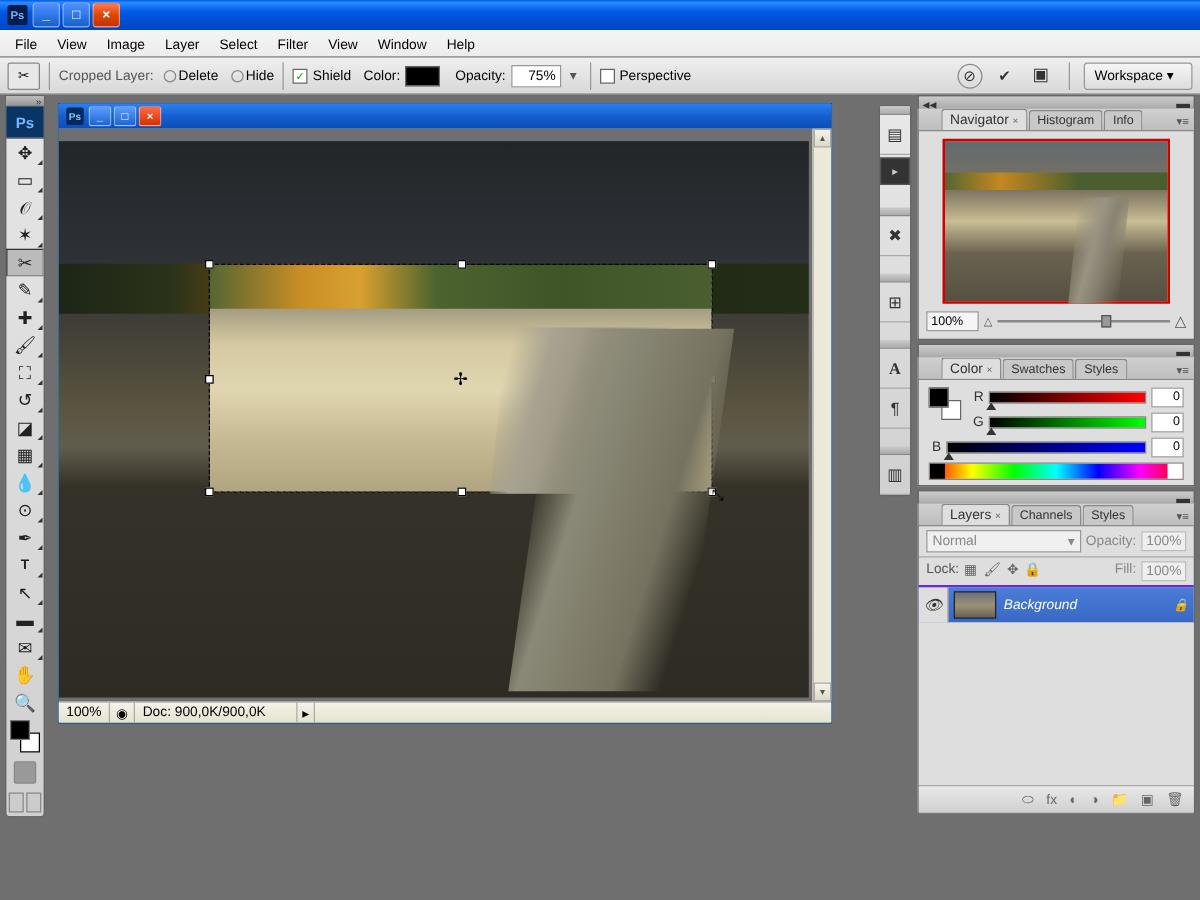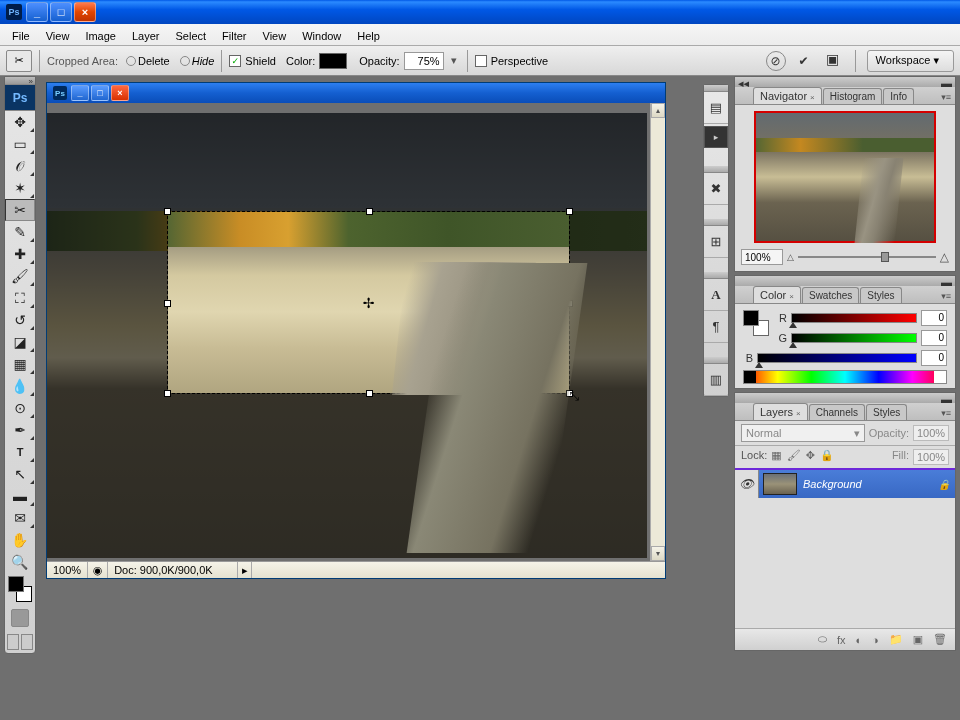"Cropped Area:" span.optlabel { text: Area -> Layer }
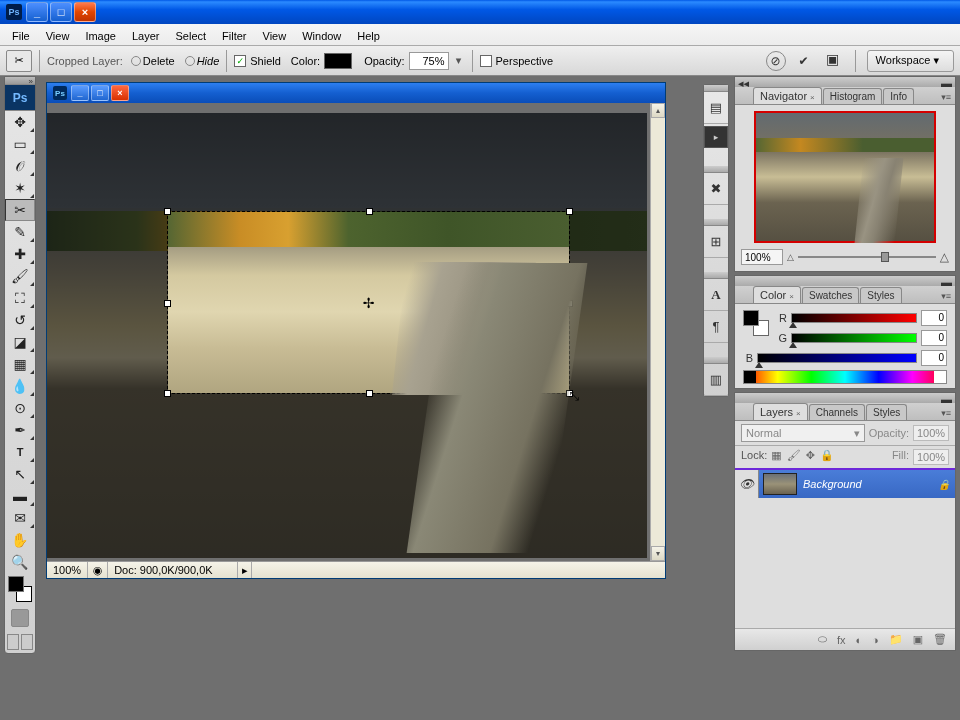"Hide" span { font-style: italic -> none }
